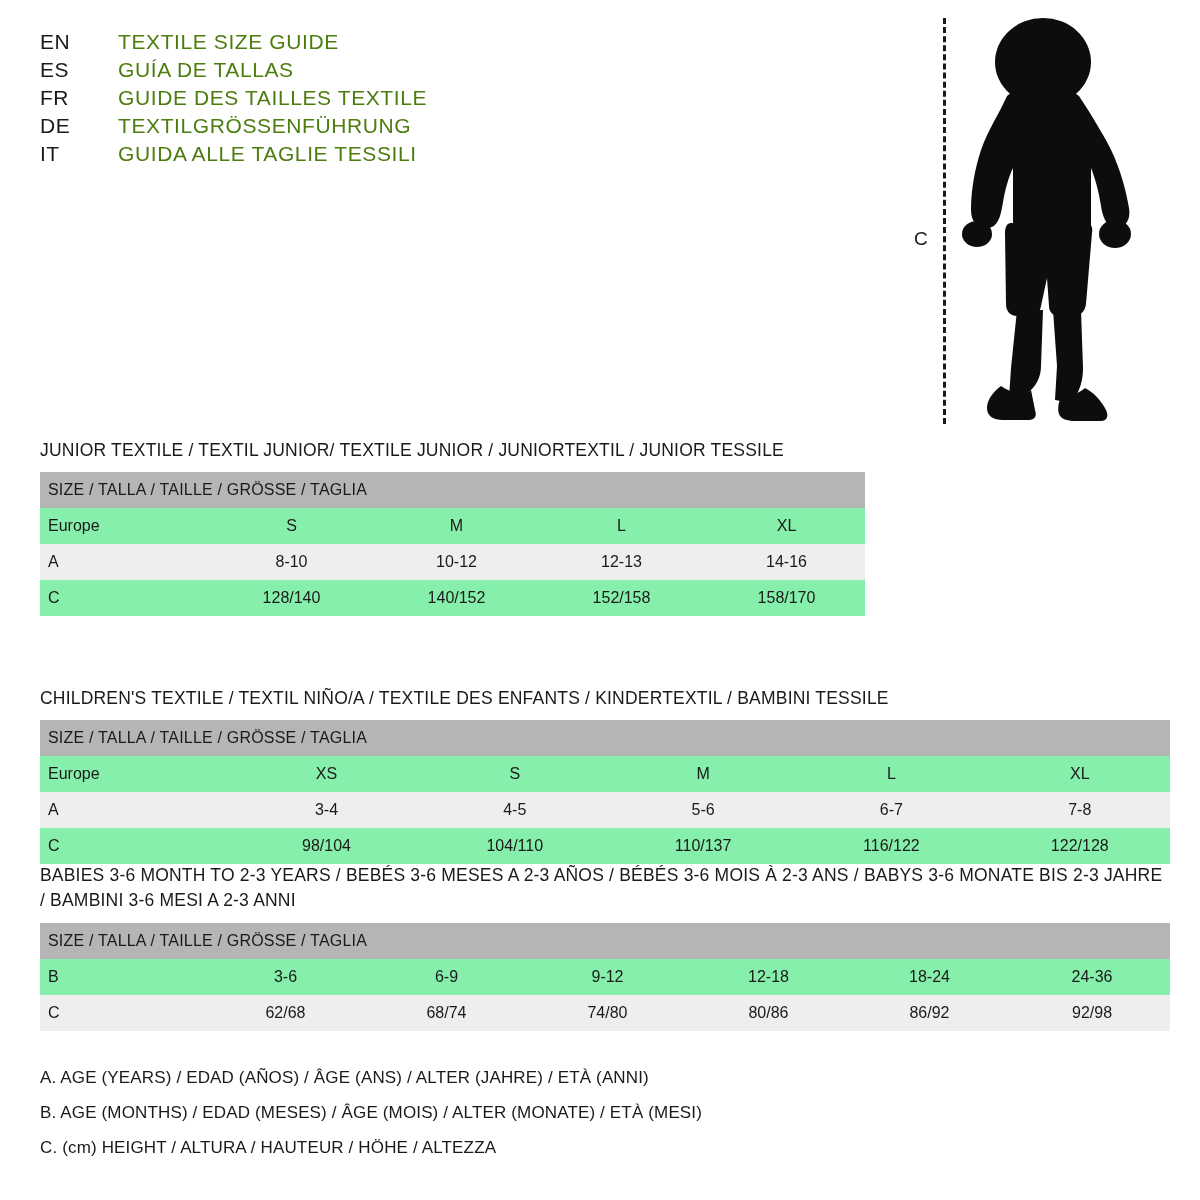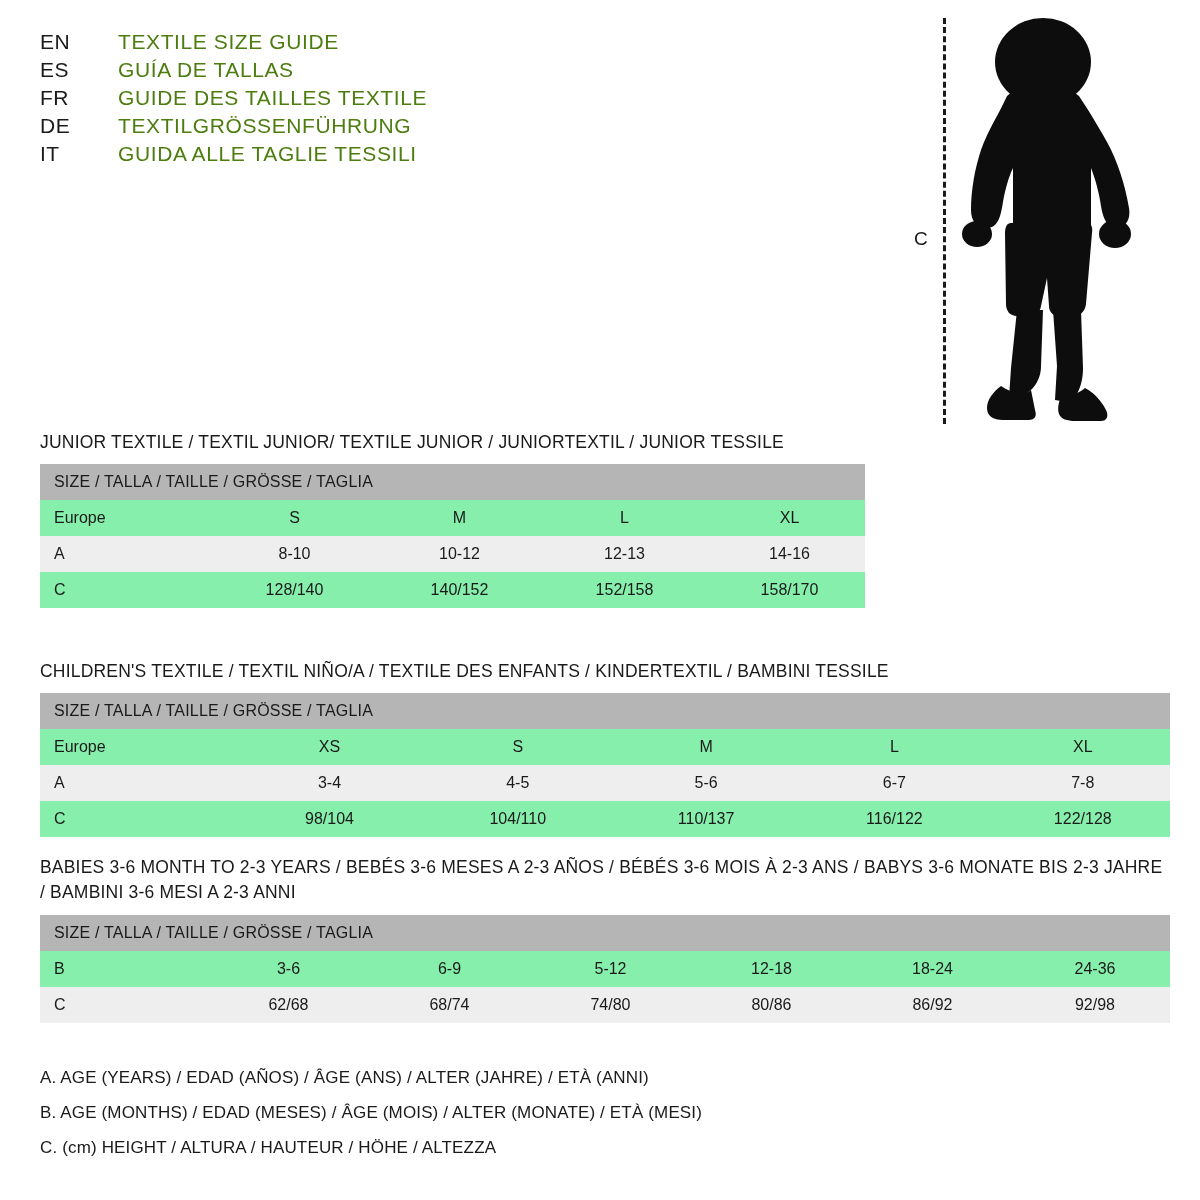"JUNIOR TEXTILE / TEXTIL JUNIOR/" .section-title { margin-top: none -> 8px }
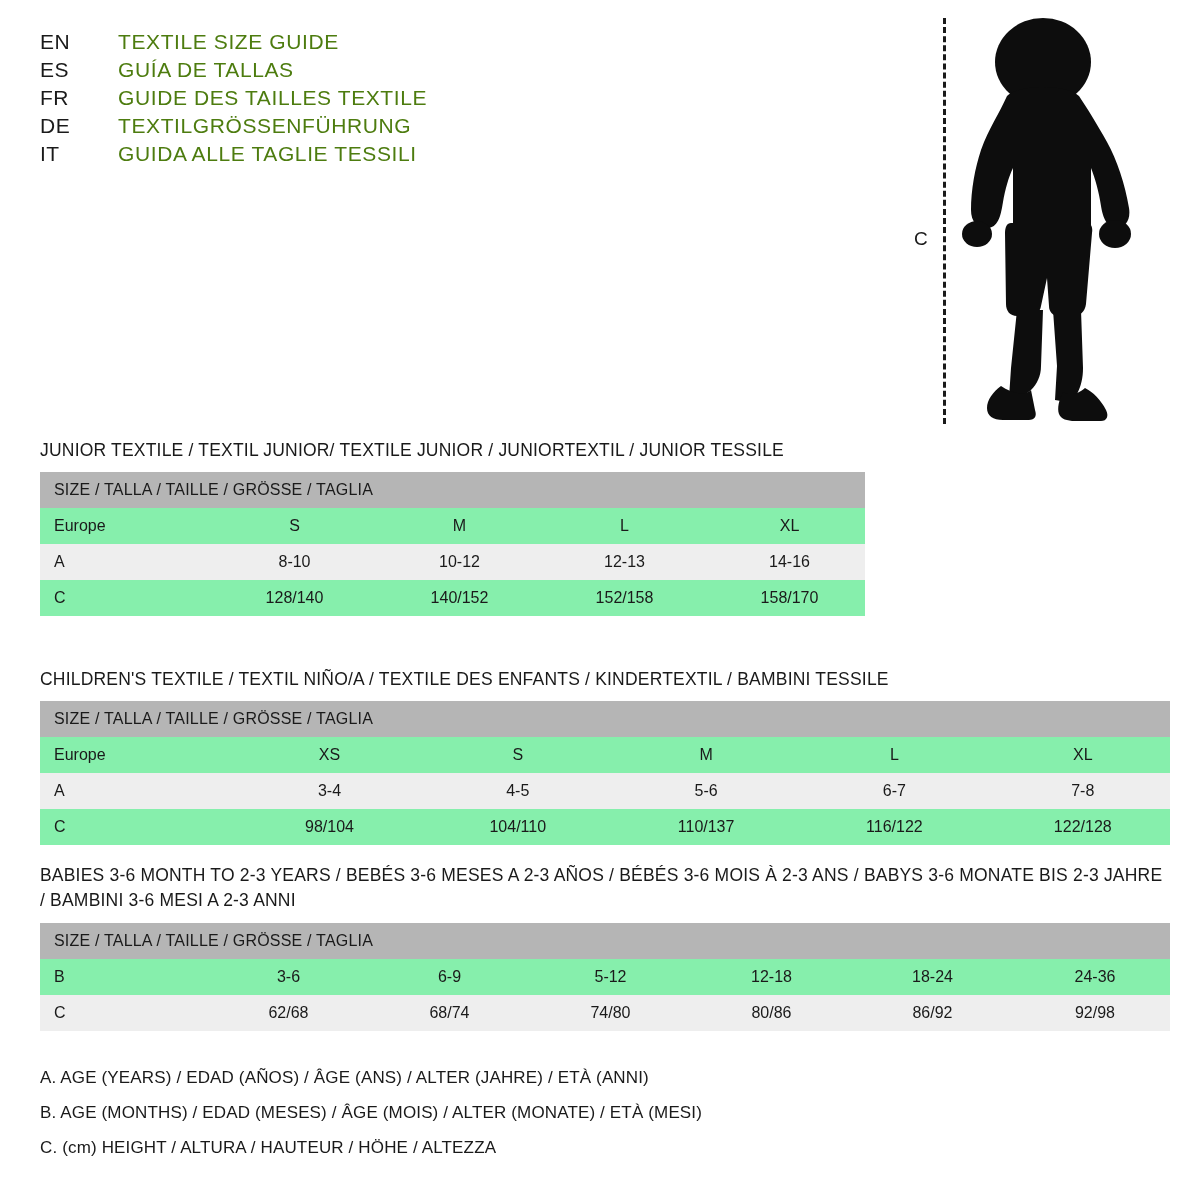"SIZE / TALLA / TAILLE" table.size-table td { padding: 5px 0 5px 14px -> 5px 0 5px 8px }
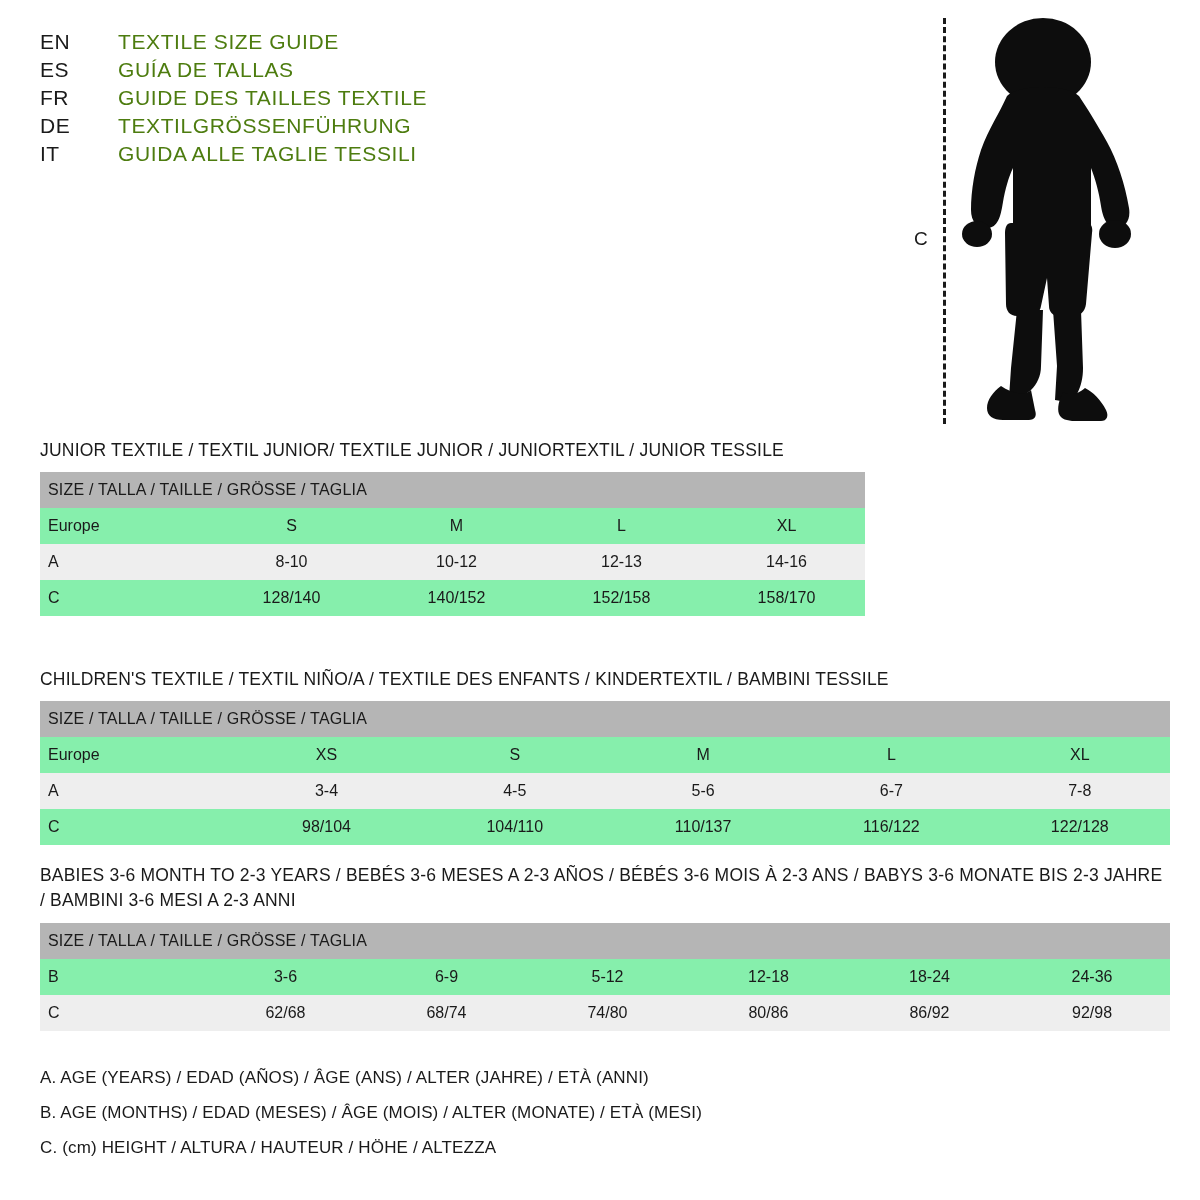"CHILDREN'S TEXTILE / TEXTIL NIÑO/A" div.section { top: 659px -> 678px }
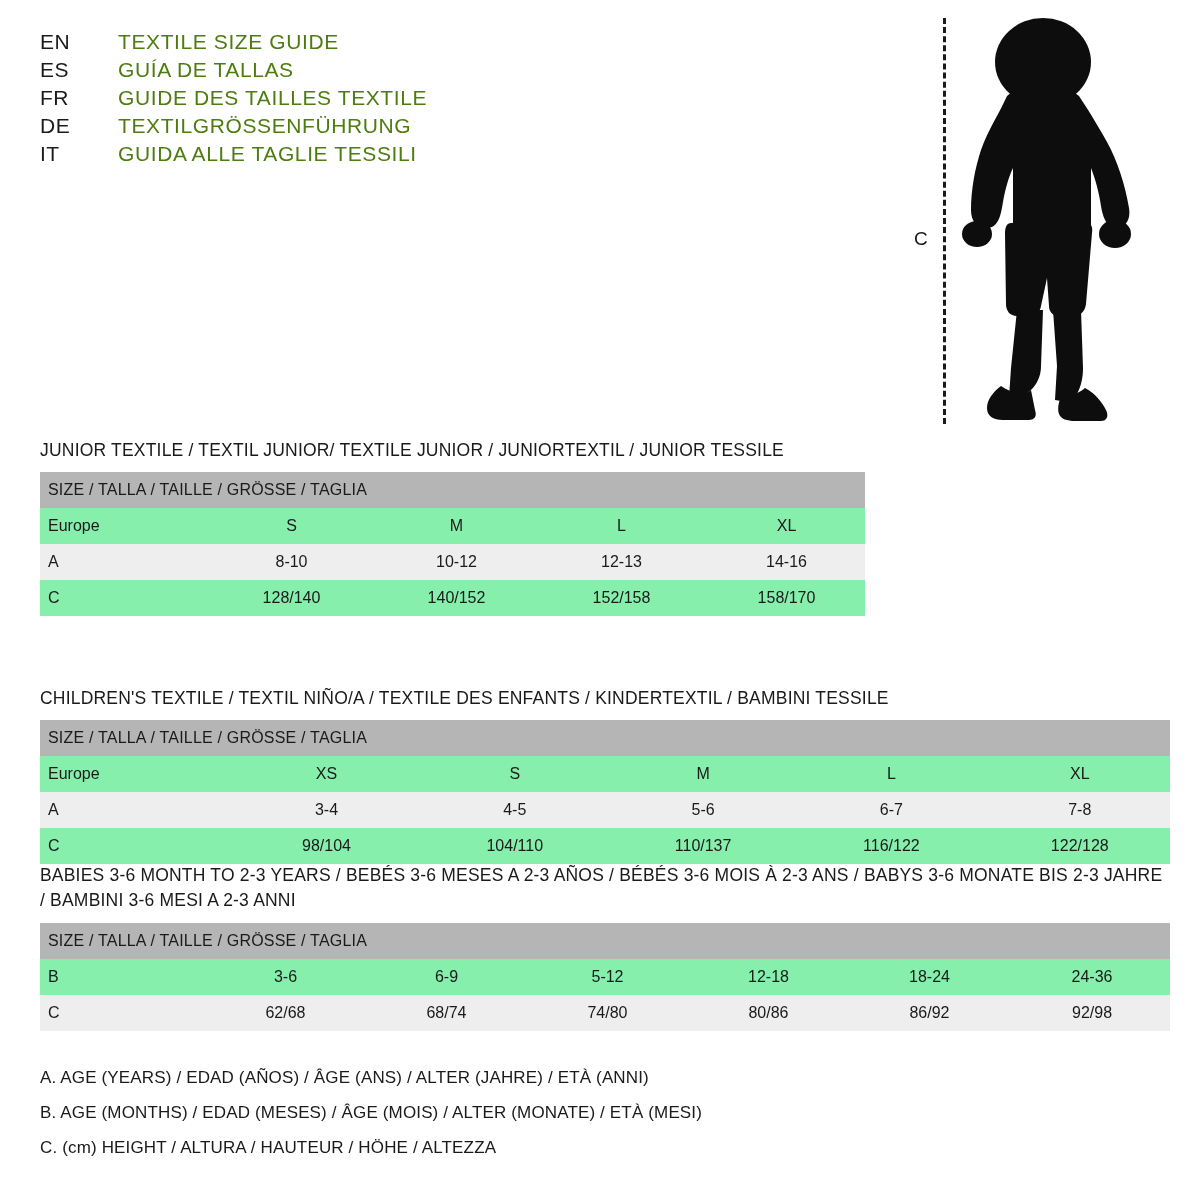"5-12" td.cell-val { text: 5-12 -> 9-12 }
